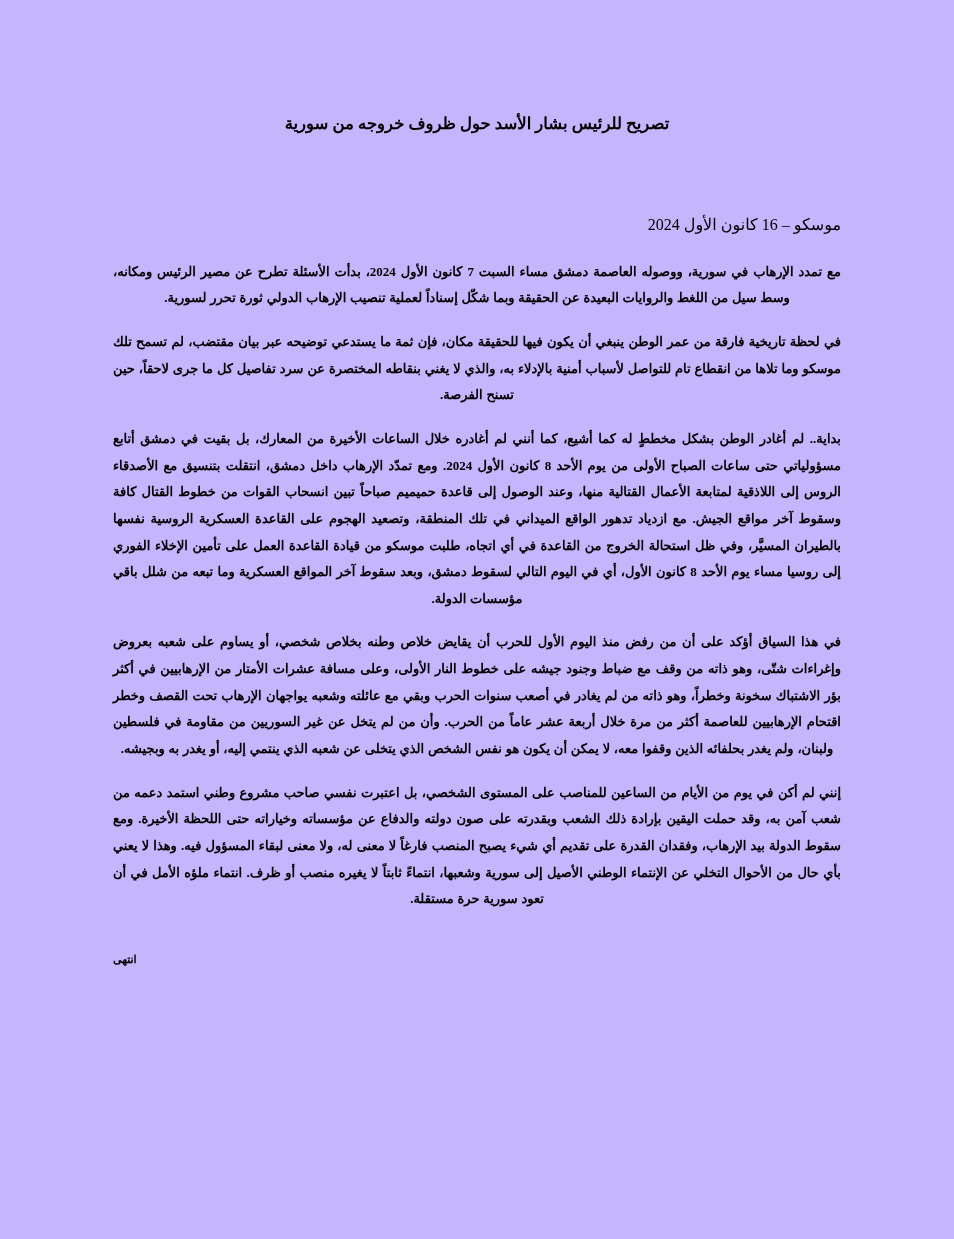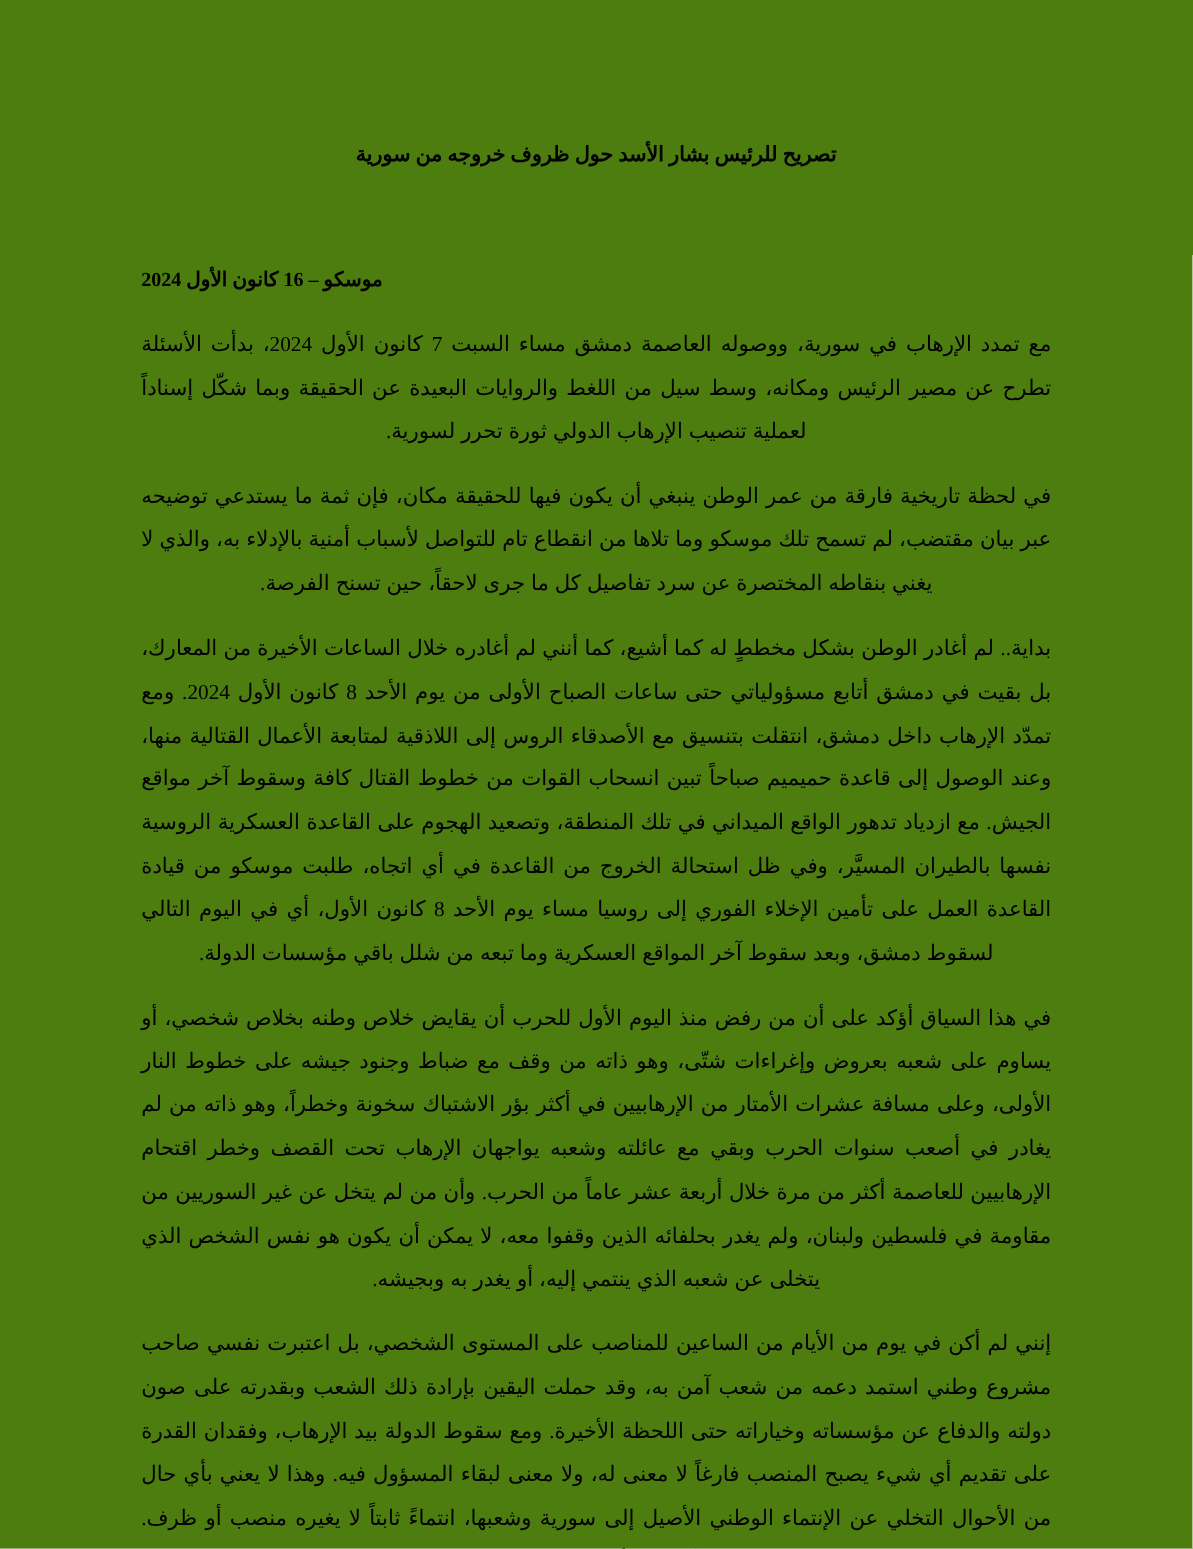"تصريح للرئيس بشار الأسد حول" .page { background: #4d7c0f -> #c4b5fd }
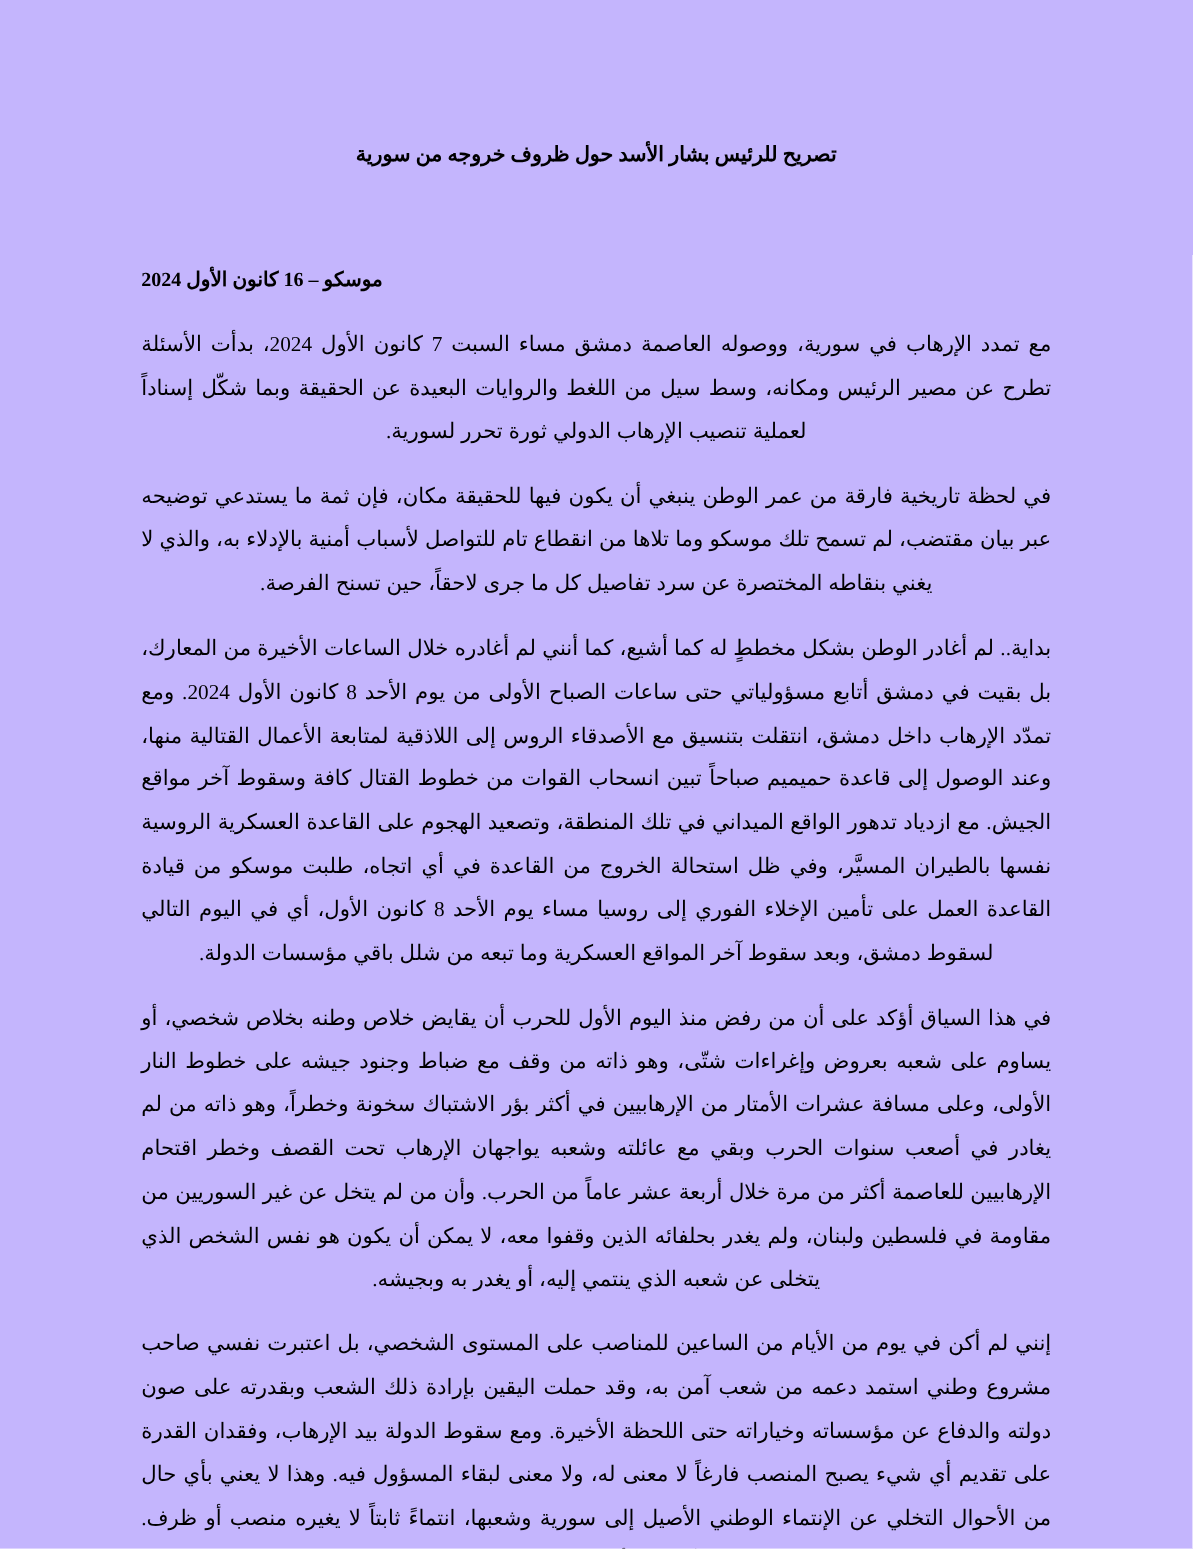"موسكو – 16 كانون الأول" .dateline { font-weight: 700 -> 400; text-align: left -> right }
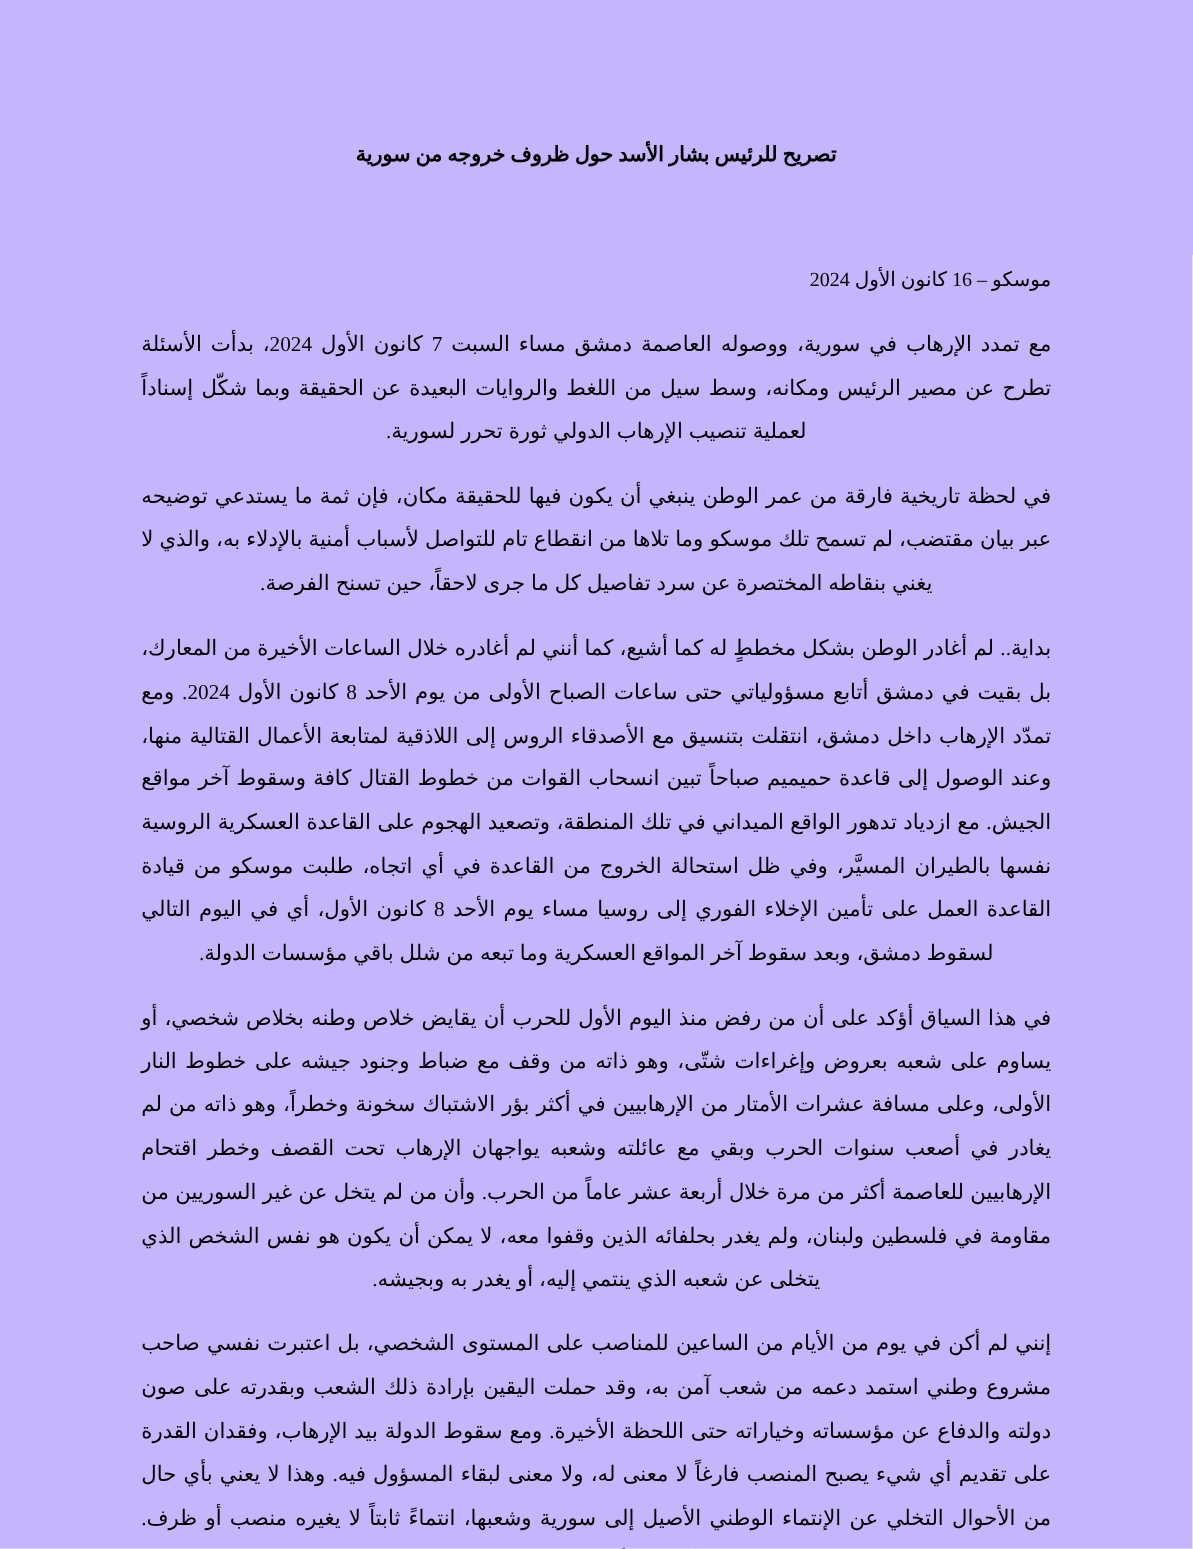"مع تمدد الإرهاب في سورية،" p.para { font-size: 17px -> 13px; font-weight: 400 -> 700 }
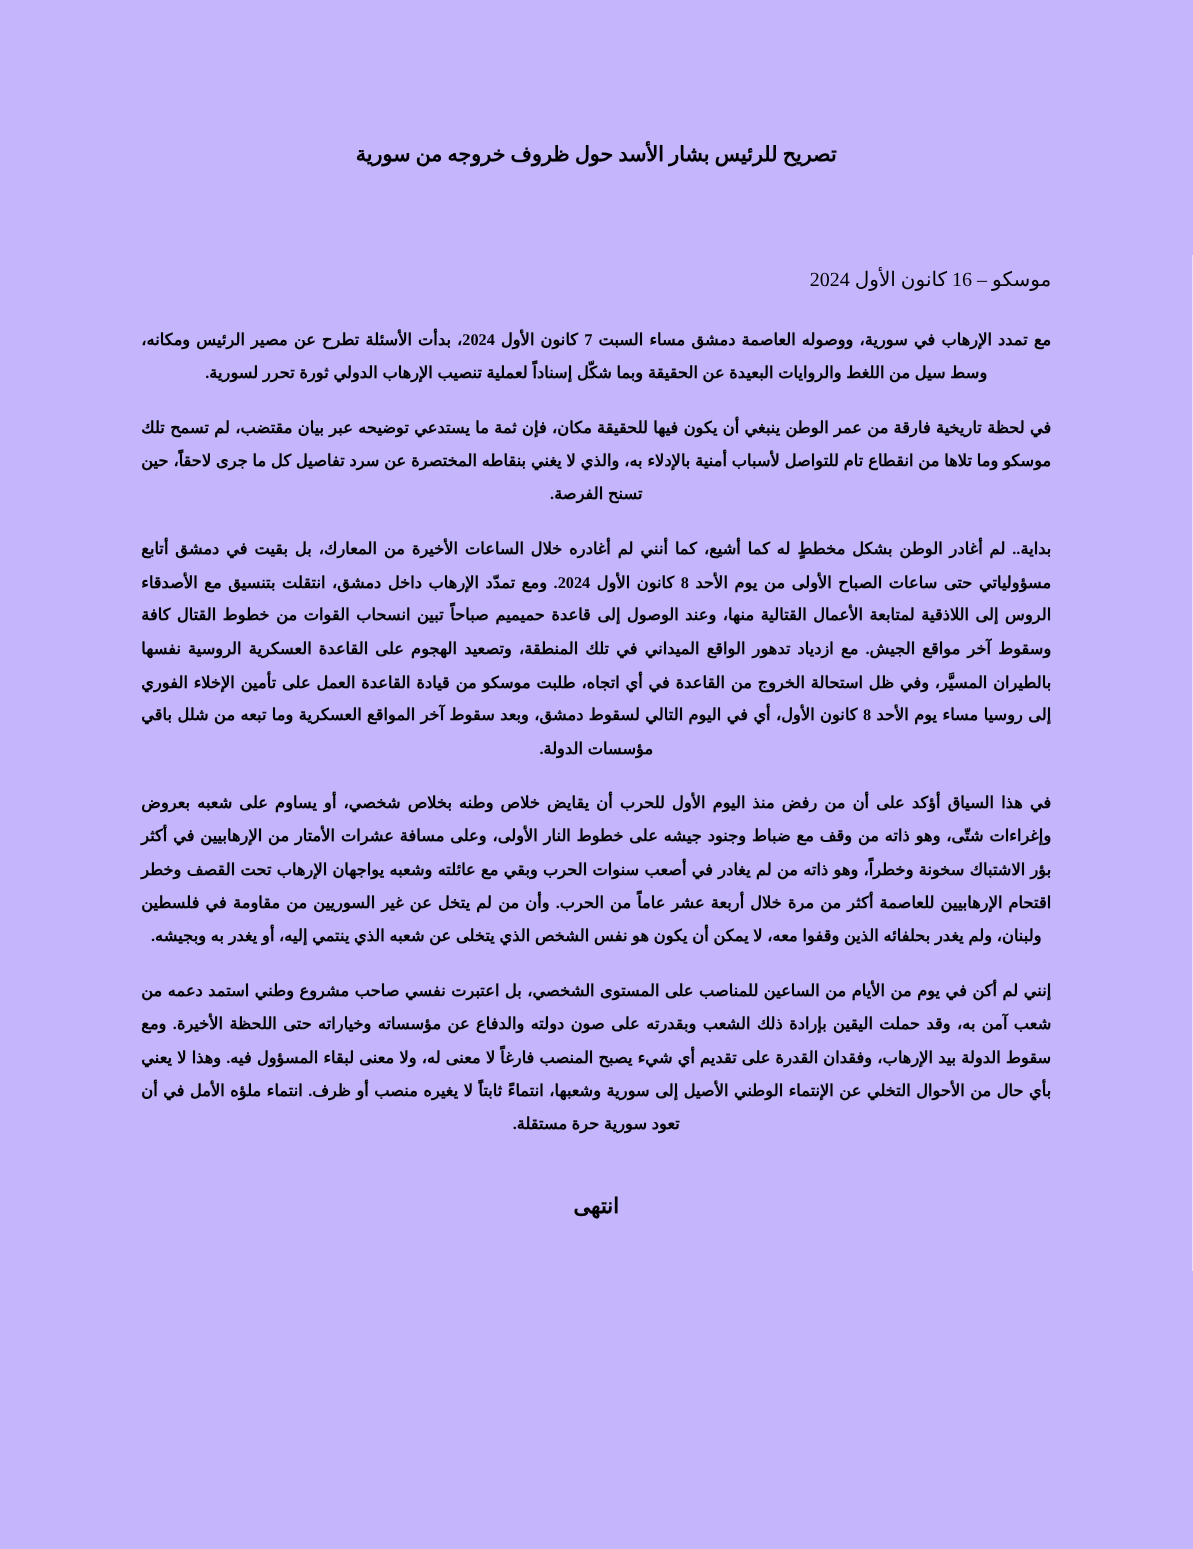"انتهى" .endnote { font-size: 17px -> 11px; text-align: center -> left }
